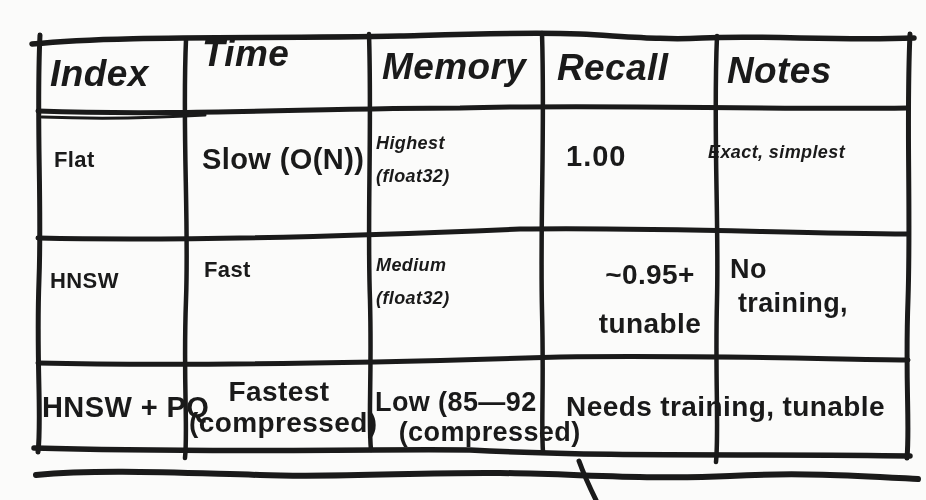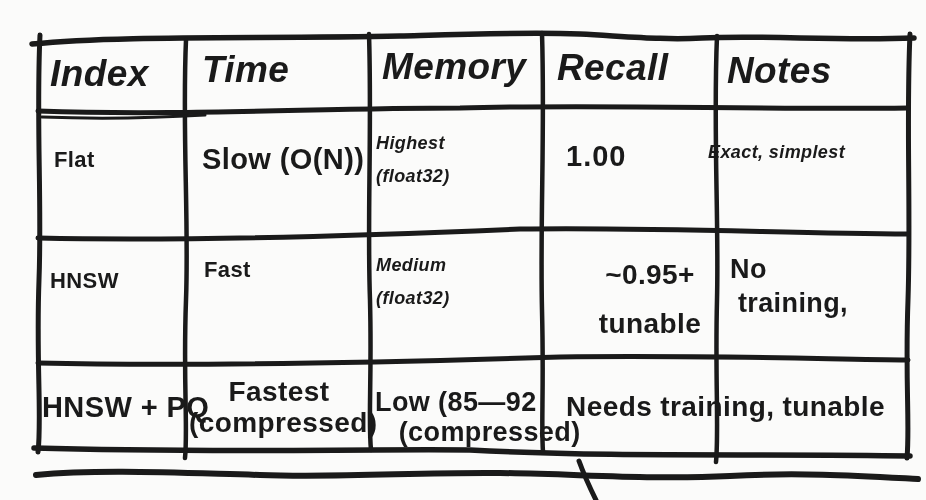"Time" .h-time { top: 48px -> 32px }
